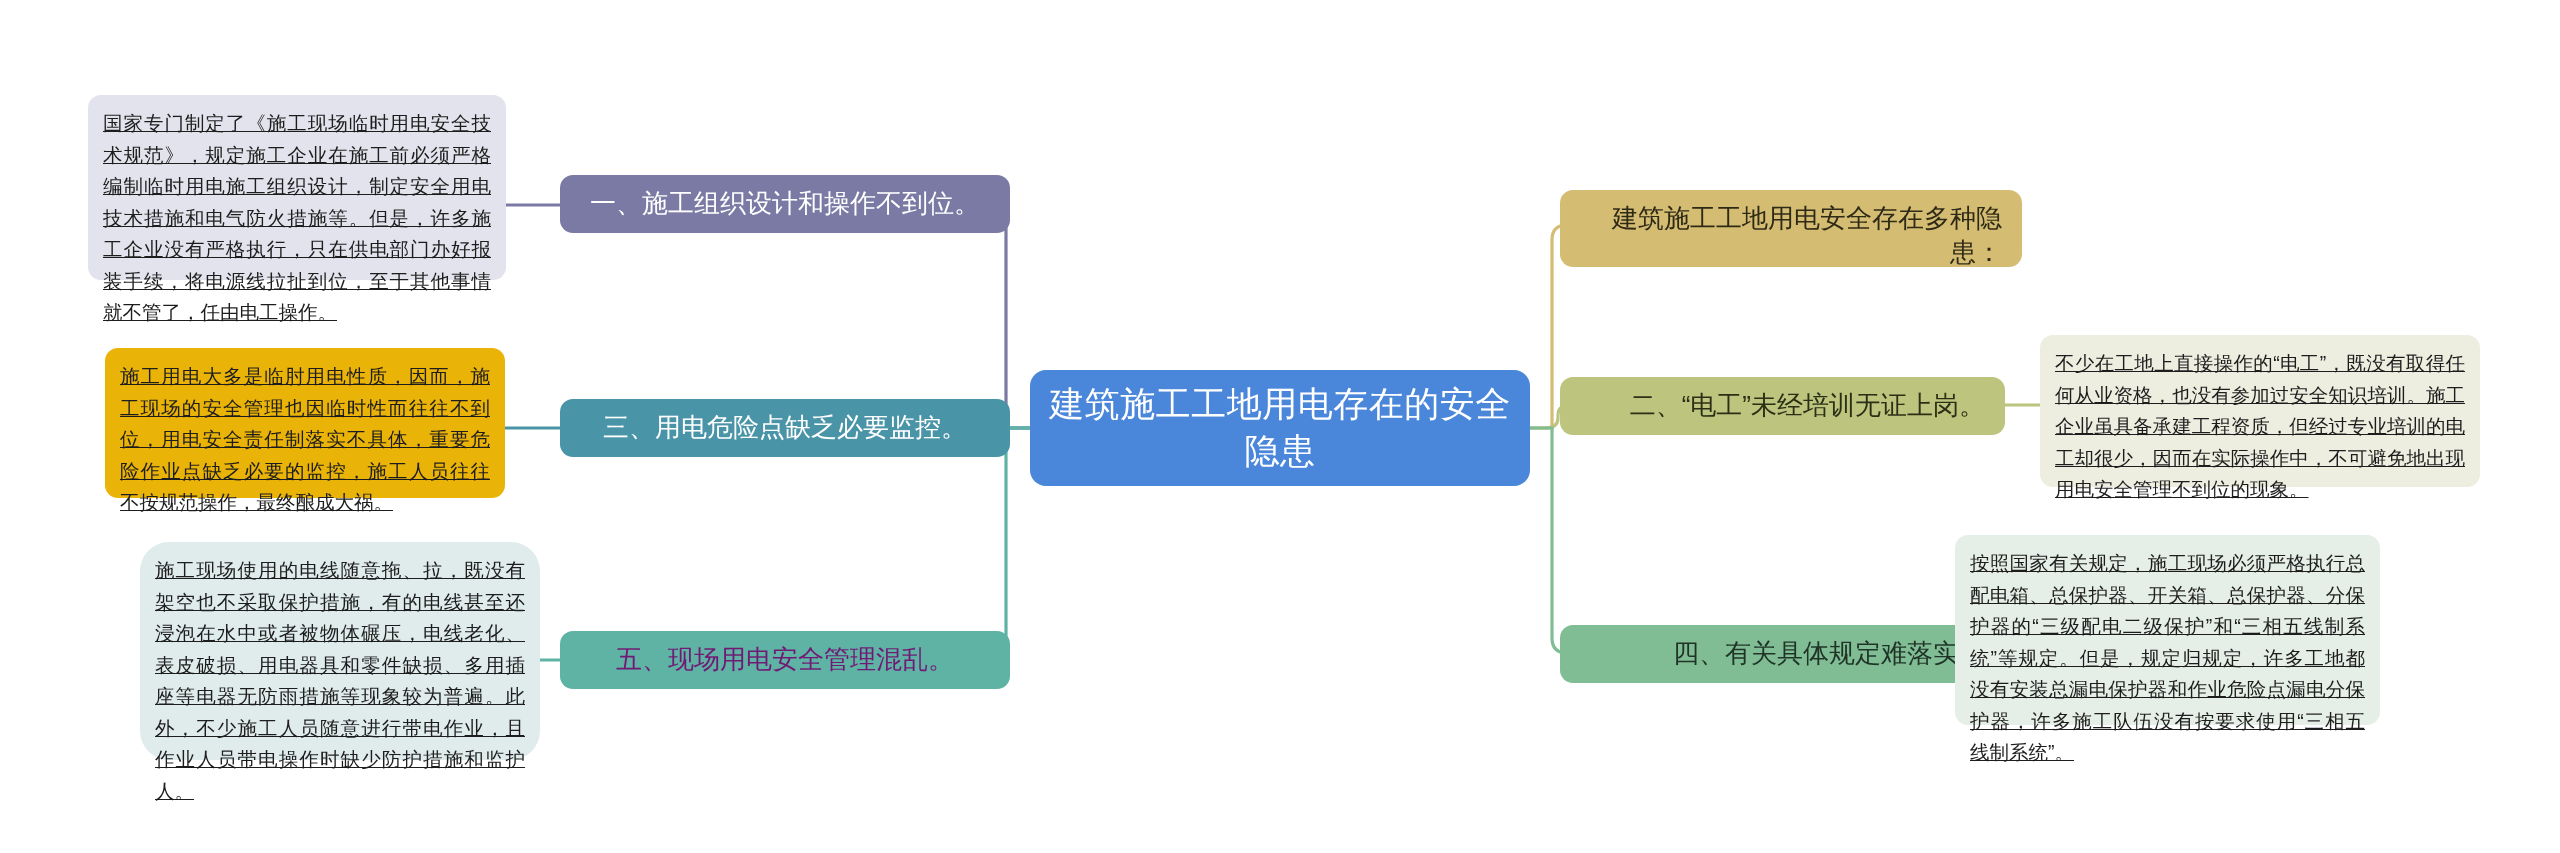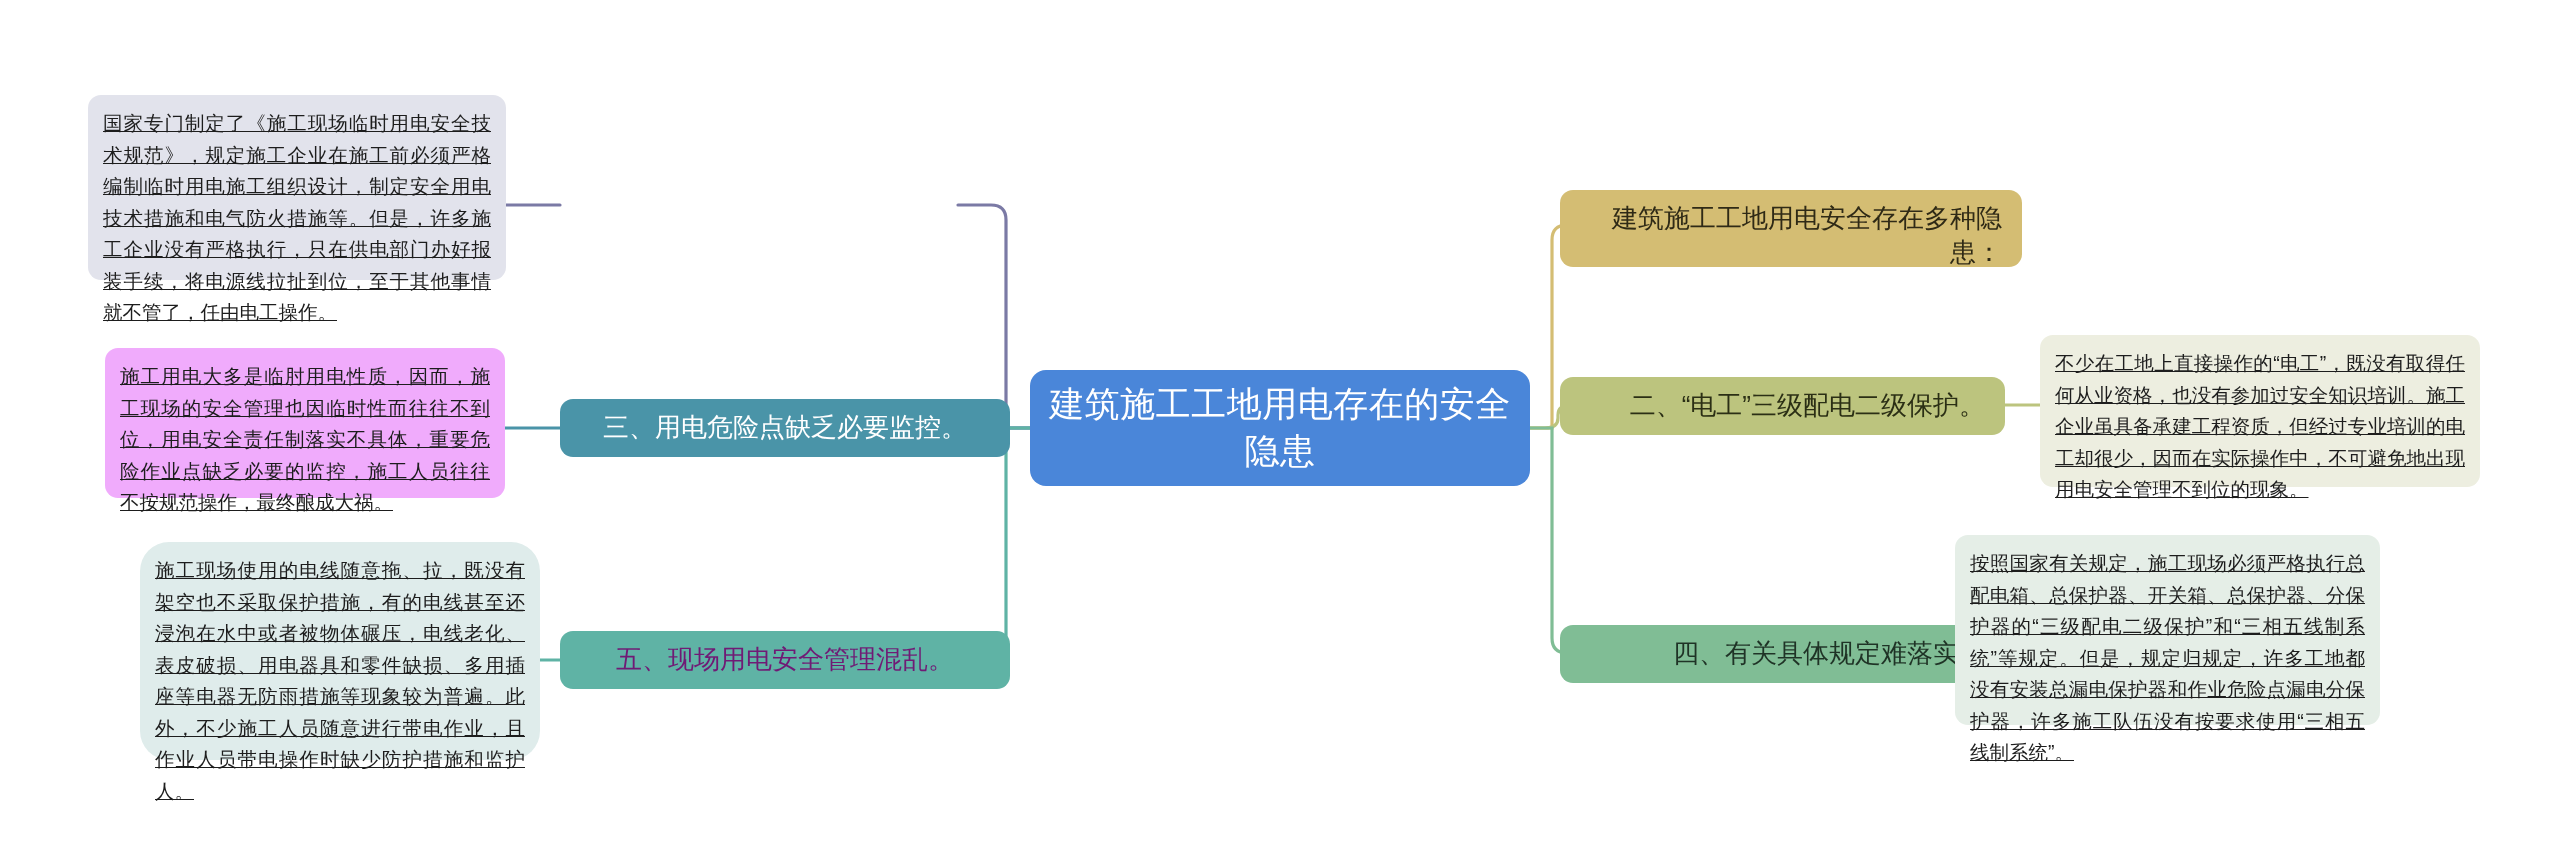"一、施工组织设计和操作不到位。" div.node { html: none -> <div> <span>一、施工组织设计和操作不到位。</span> </div> }
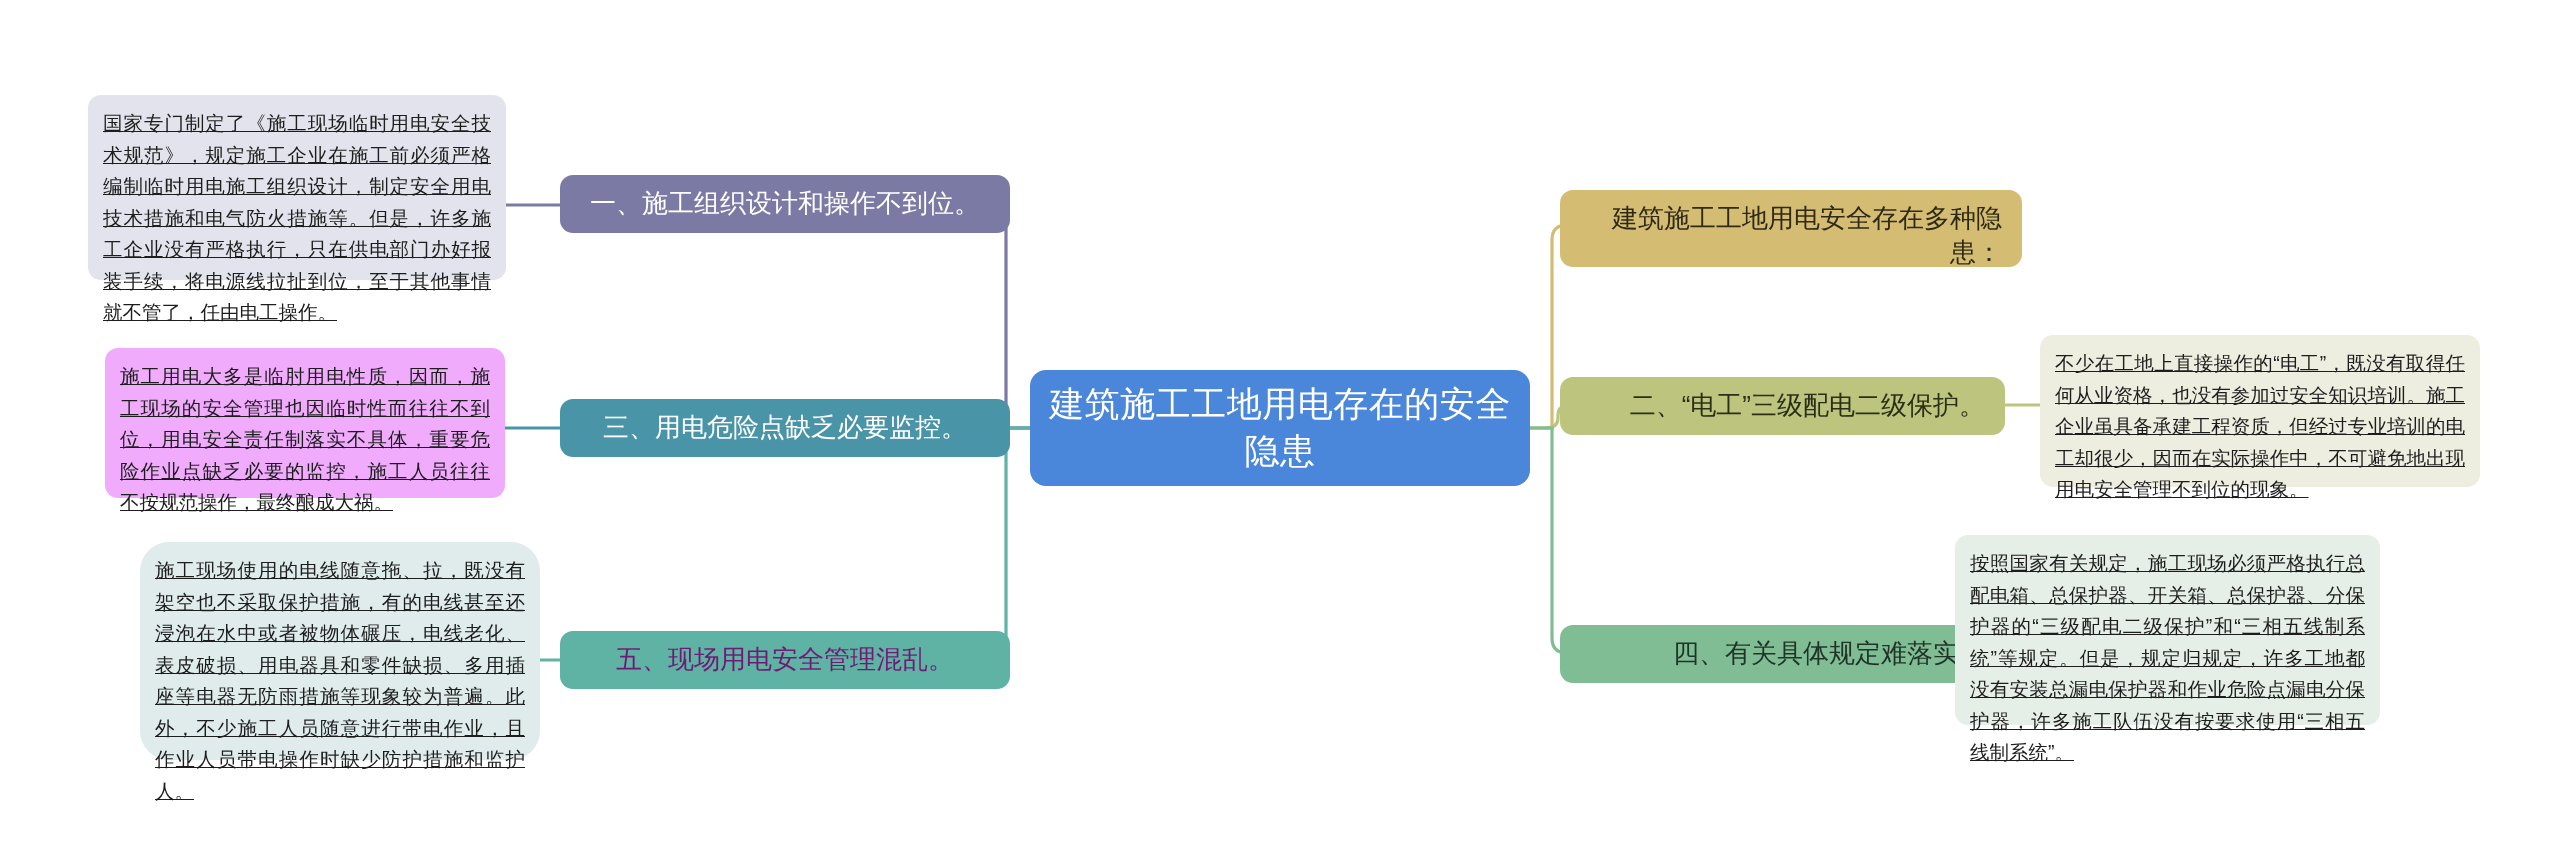"施工用电大多是临肘用电性质，因而，施工现场的安全管理也因临时性而往往不到位，用电" .d-iceblue { background: #f0abfc -> #eab308 }
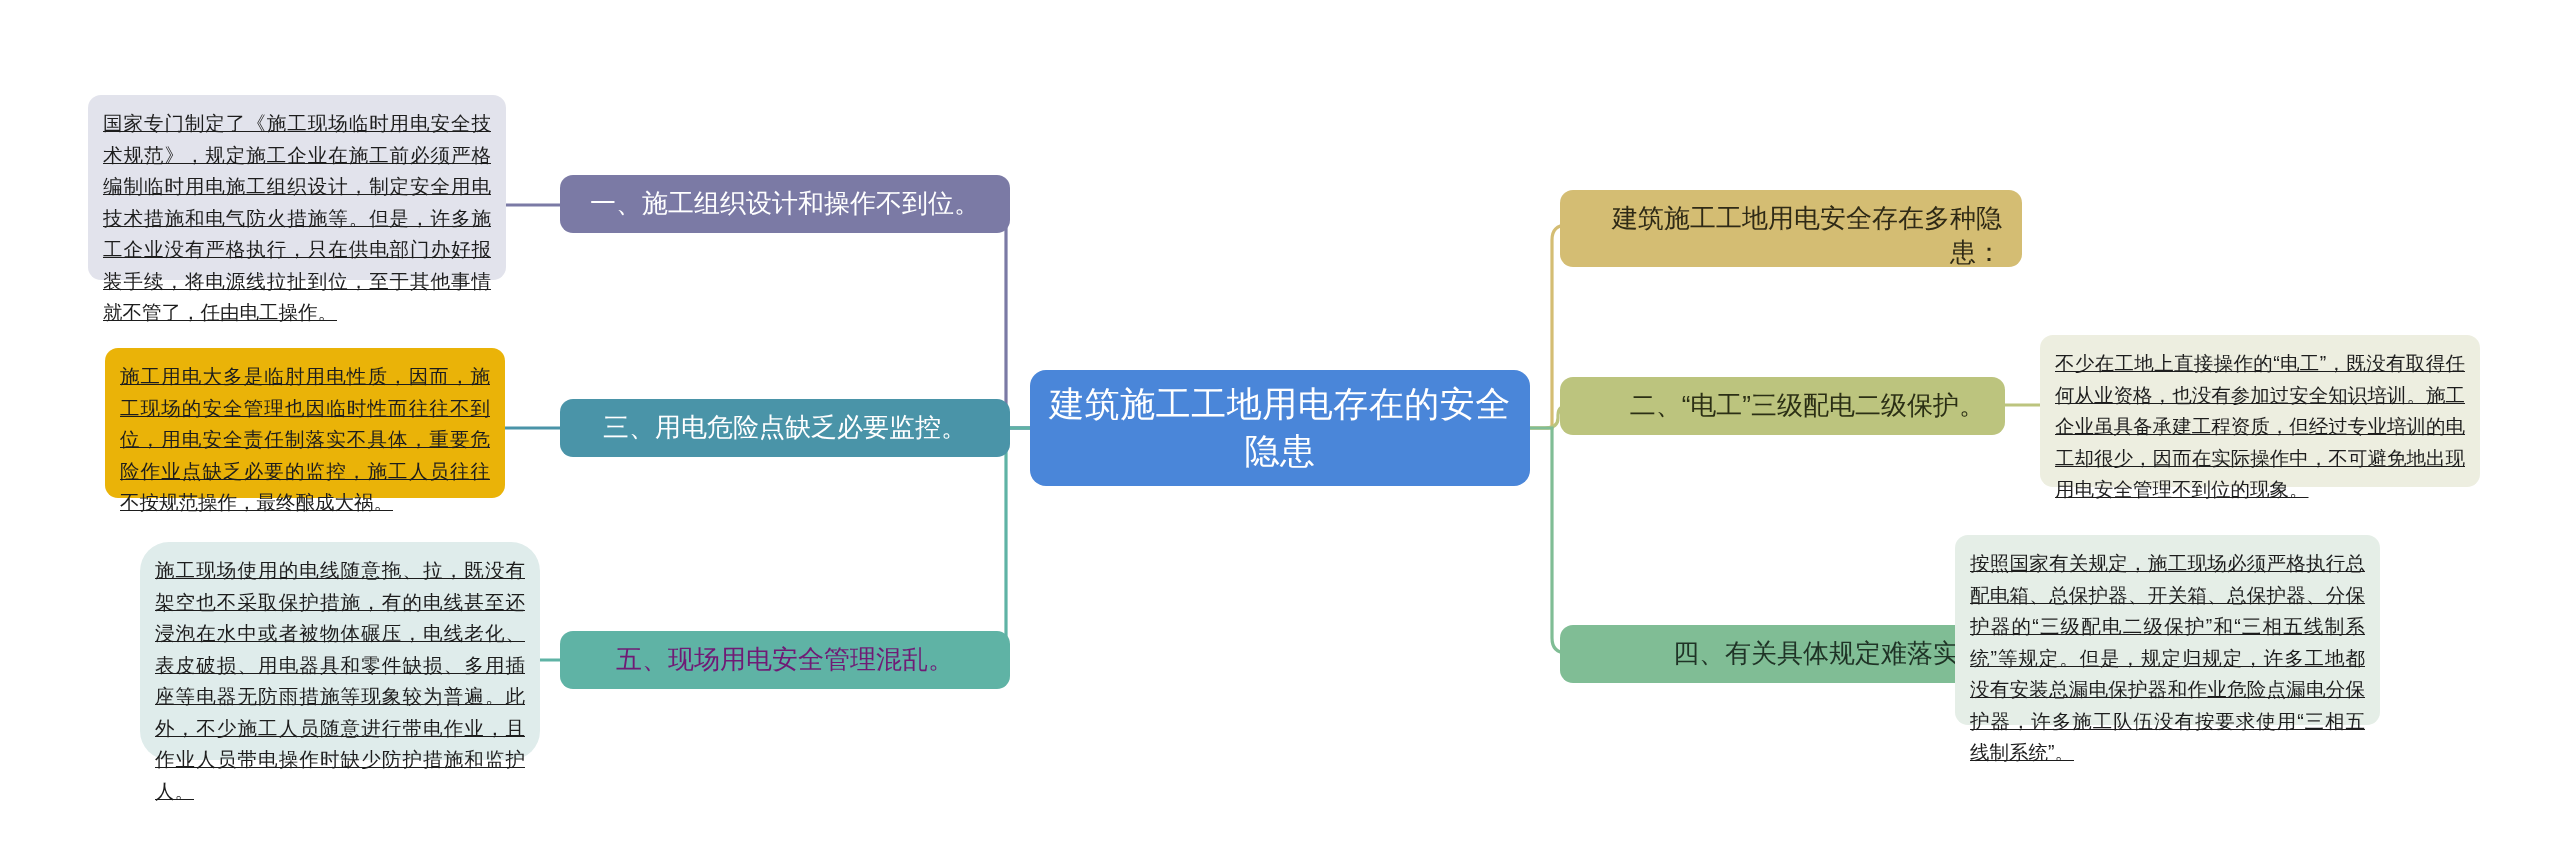"二、“电工”三级配电二级保护。" span { text: 三级配电二级保护 -> 未经培训无证上岗 }
